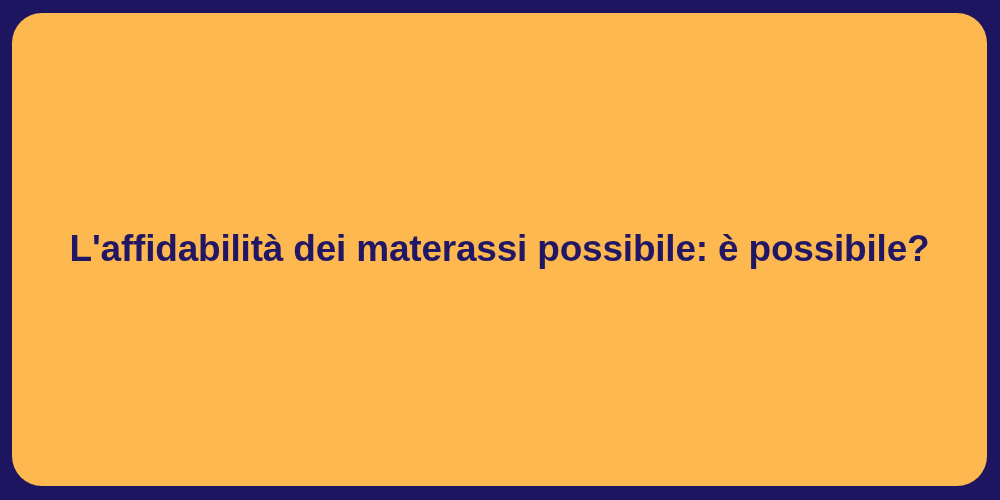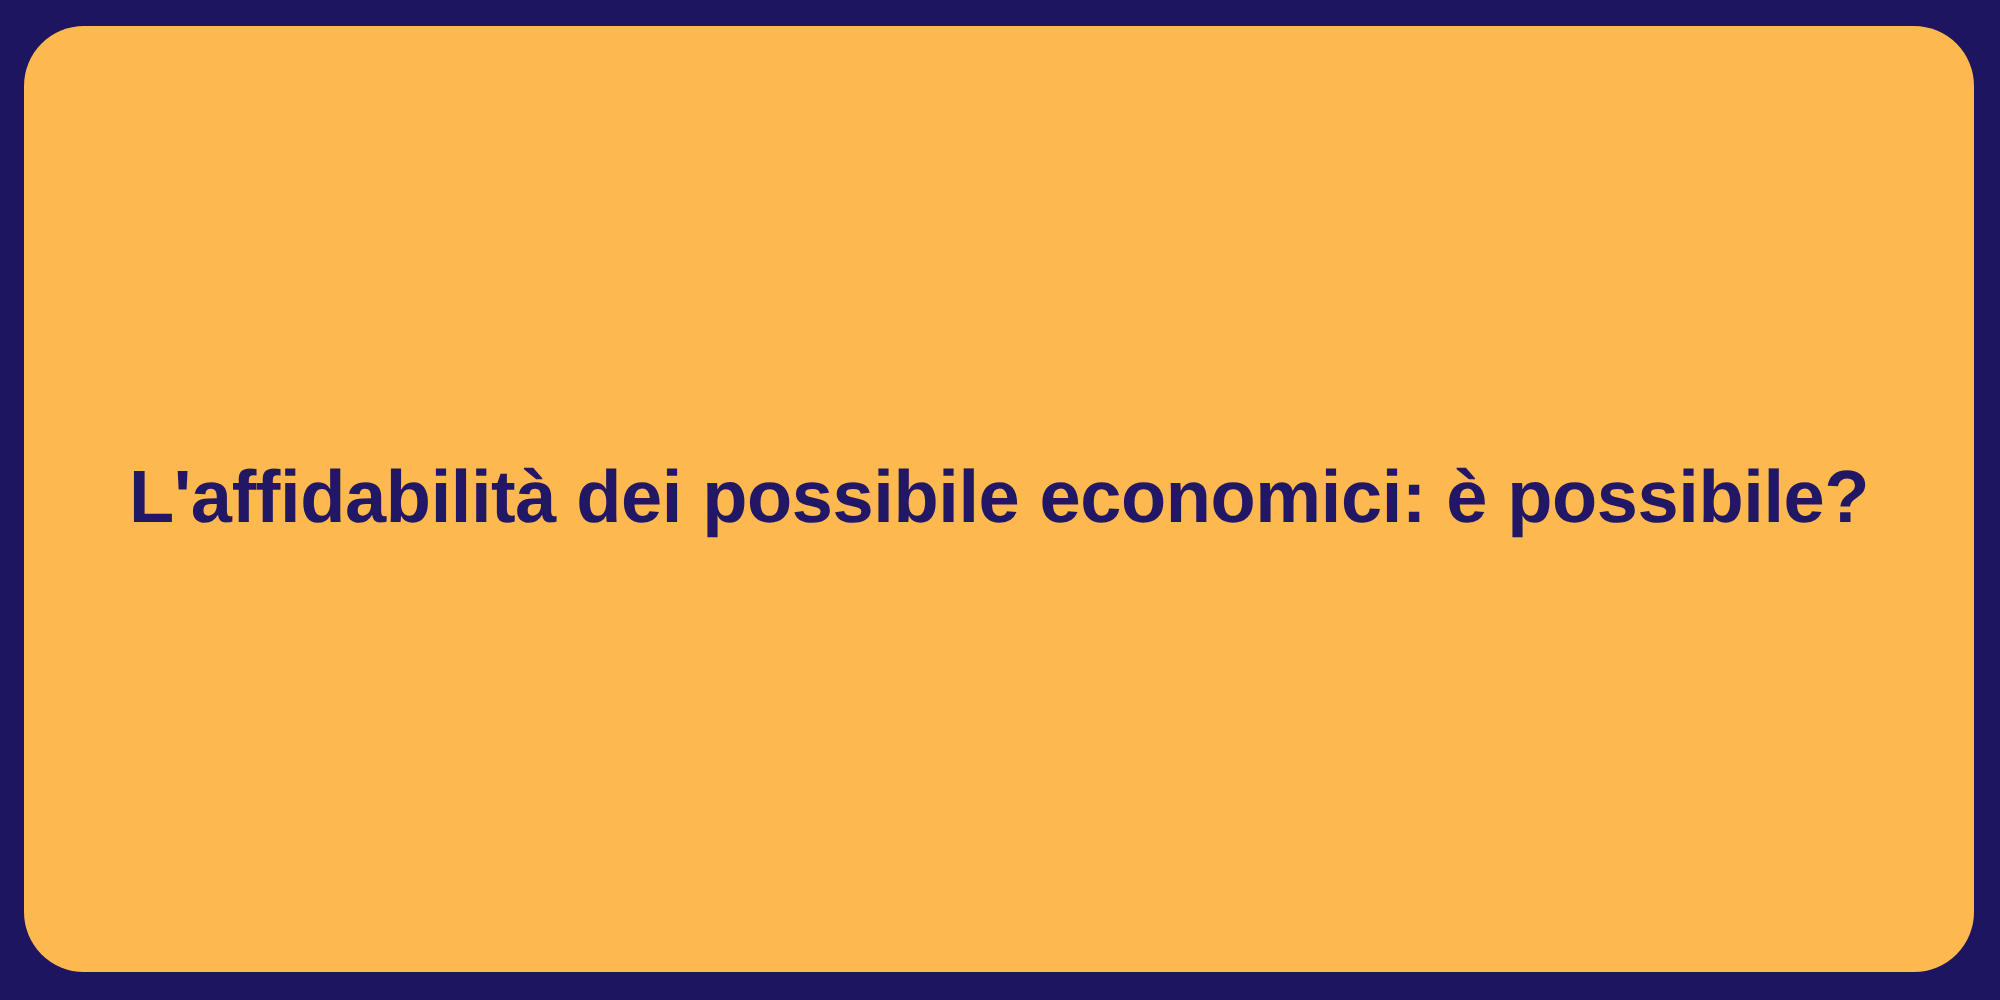"L'affidabilità dei possibile economici:" h1.banner-title { text: possibile economici -> materassi possibile }
